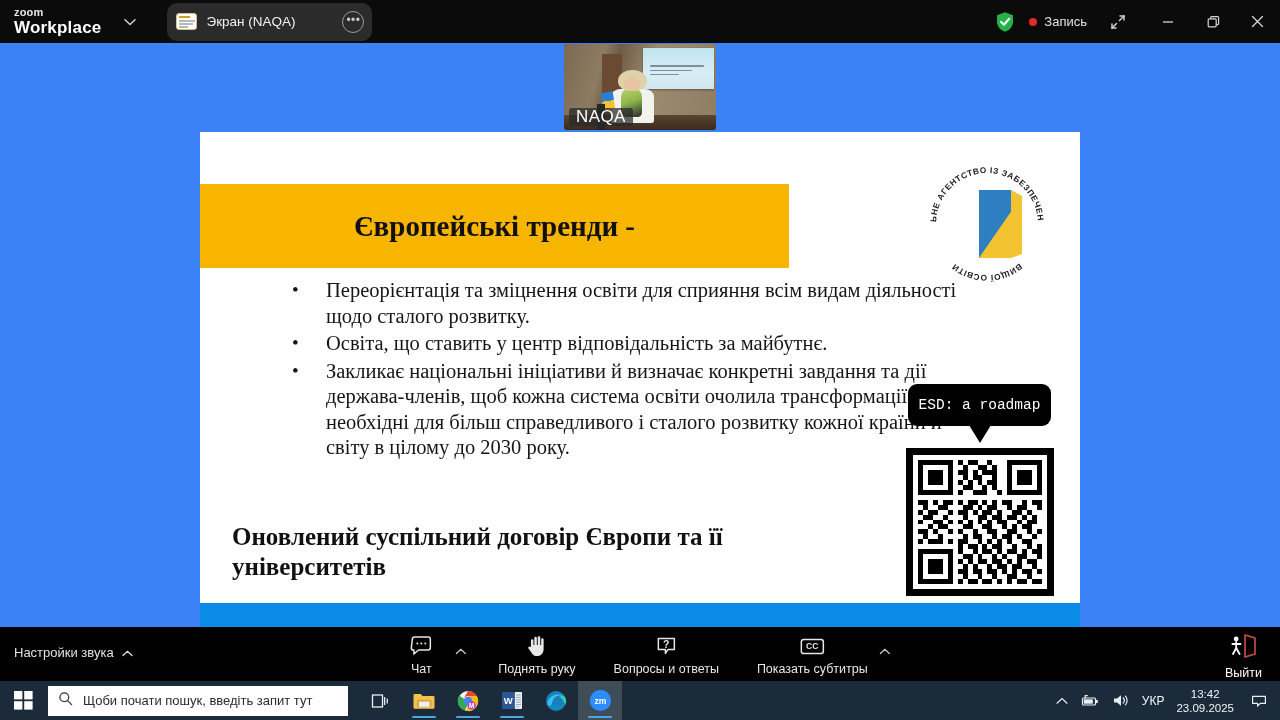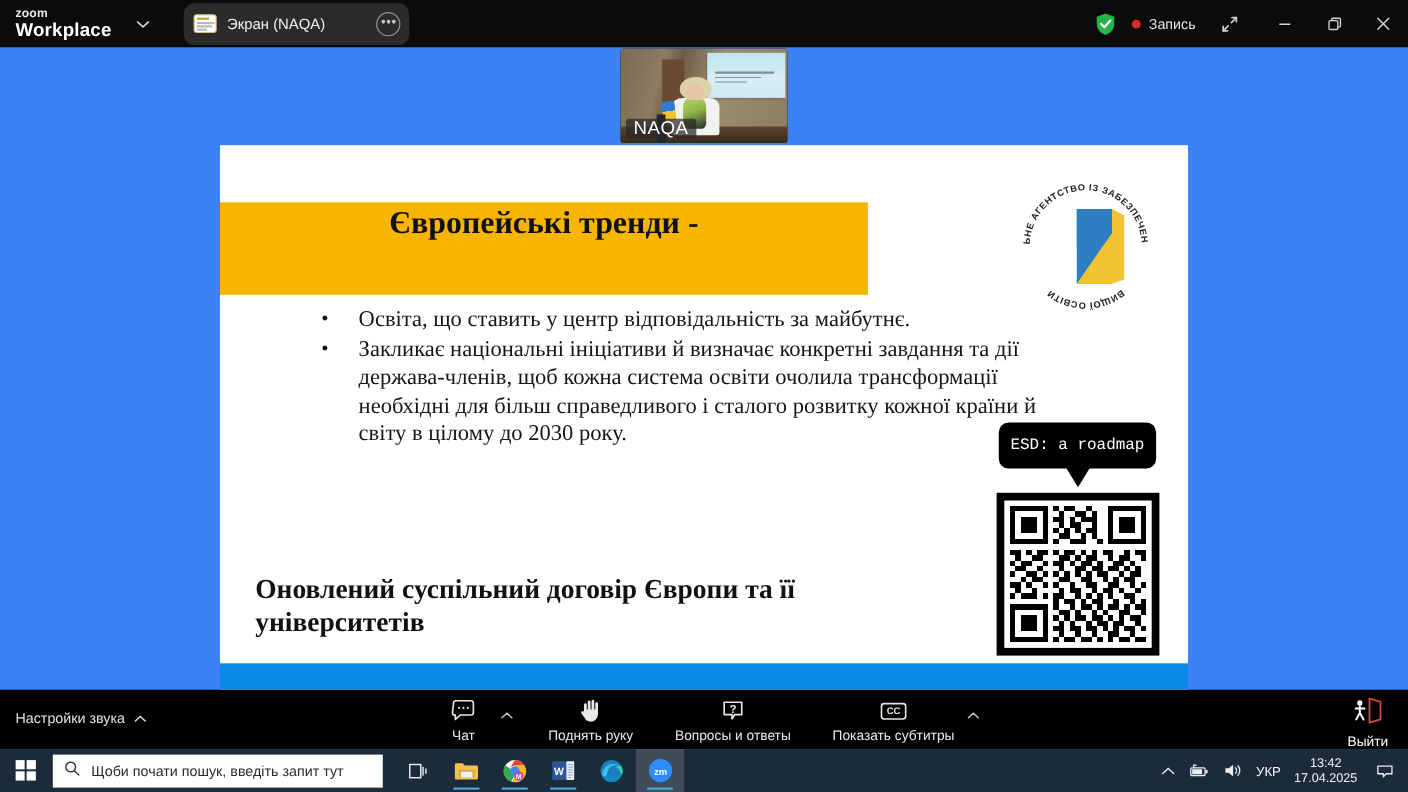"Європейські тренди -" .slide-title-band { justify-content: space-between -> center }
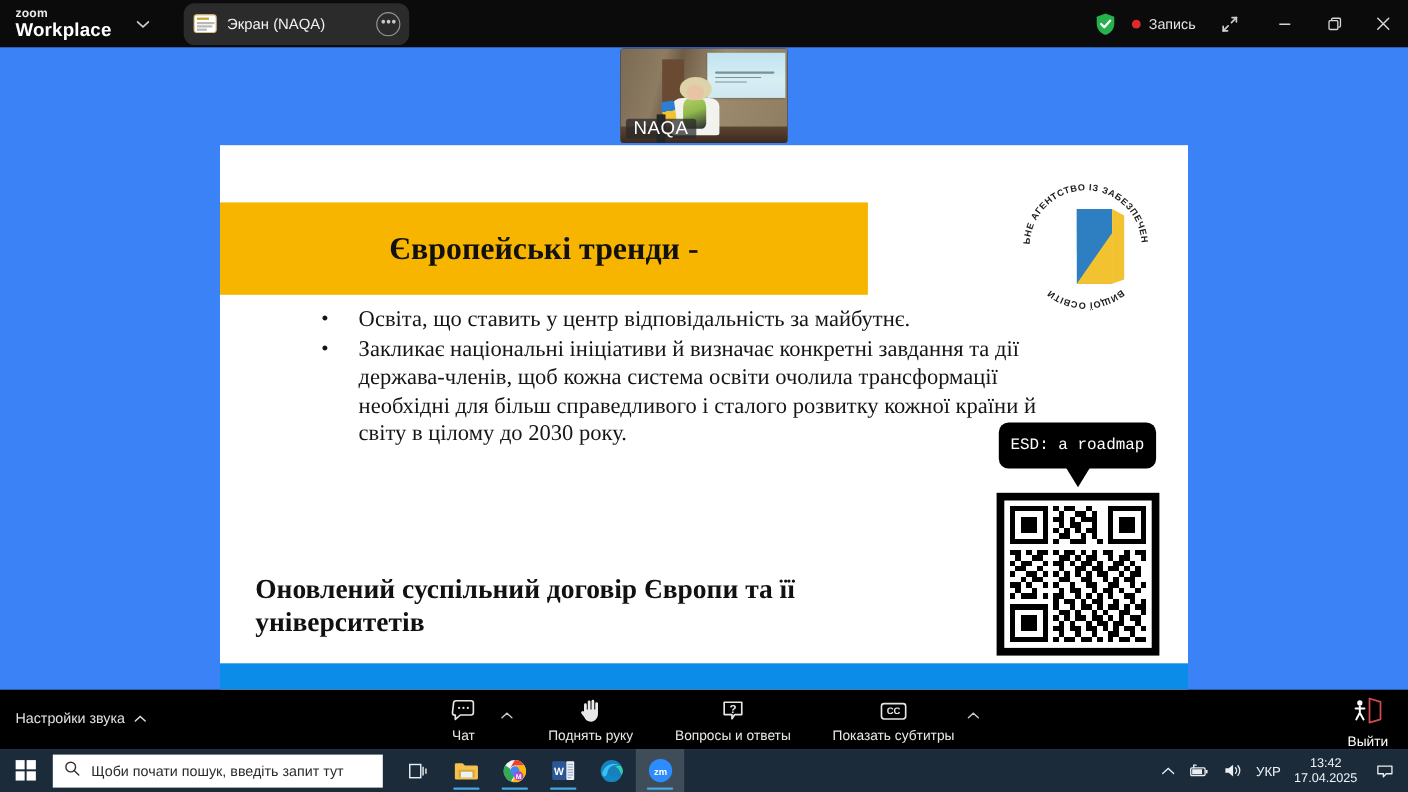"Переорієнтація та зміцнення освіти для" li { html: none -> <li>Переорієнтація та зміцнення освіти для сприяння всім видам діяльності щодо сталого розвитку.</li> }
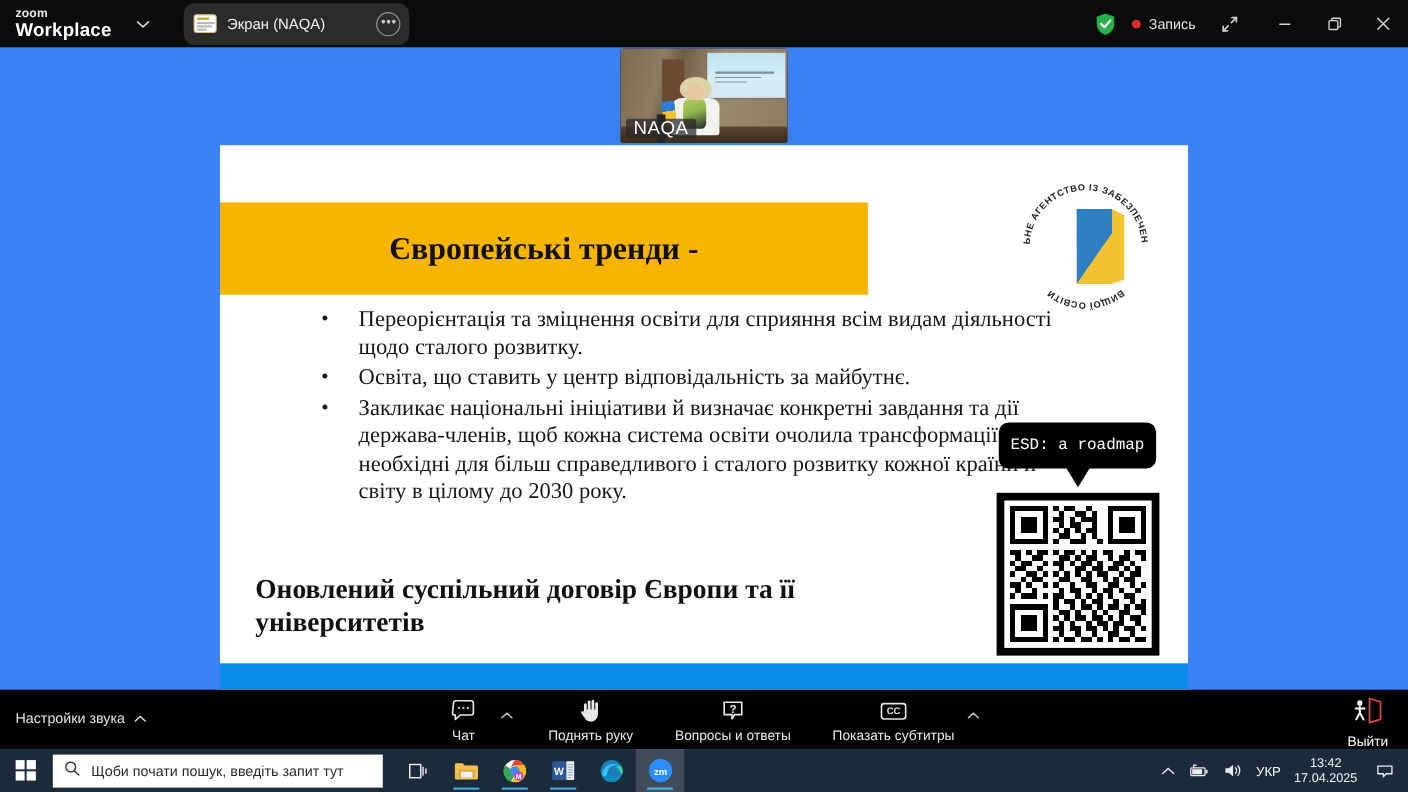"17.04.2025" span { text: 17.04.2025 -> 23.09.2025 }
